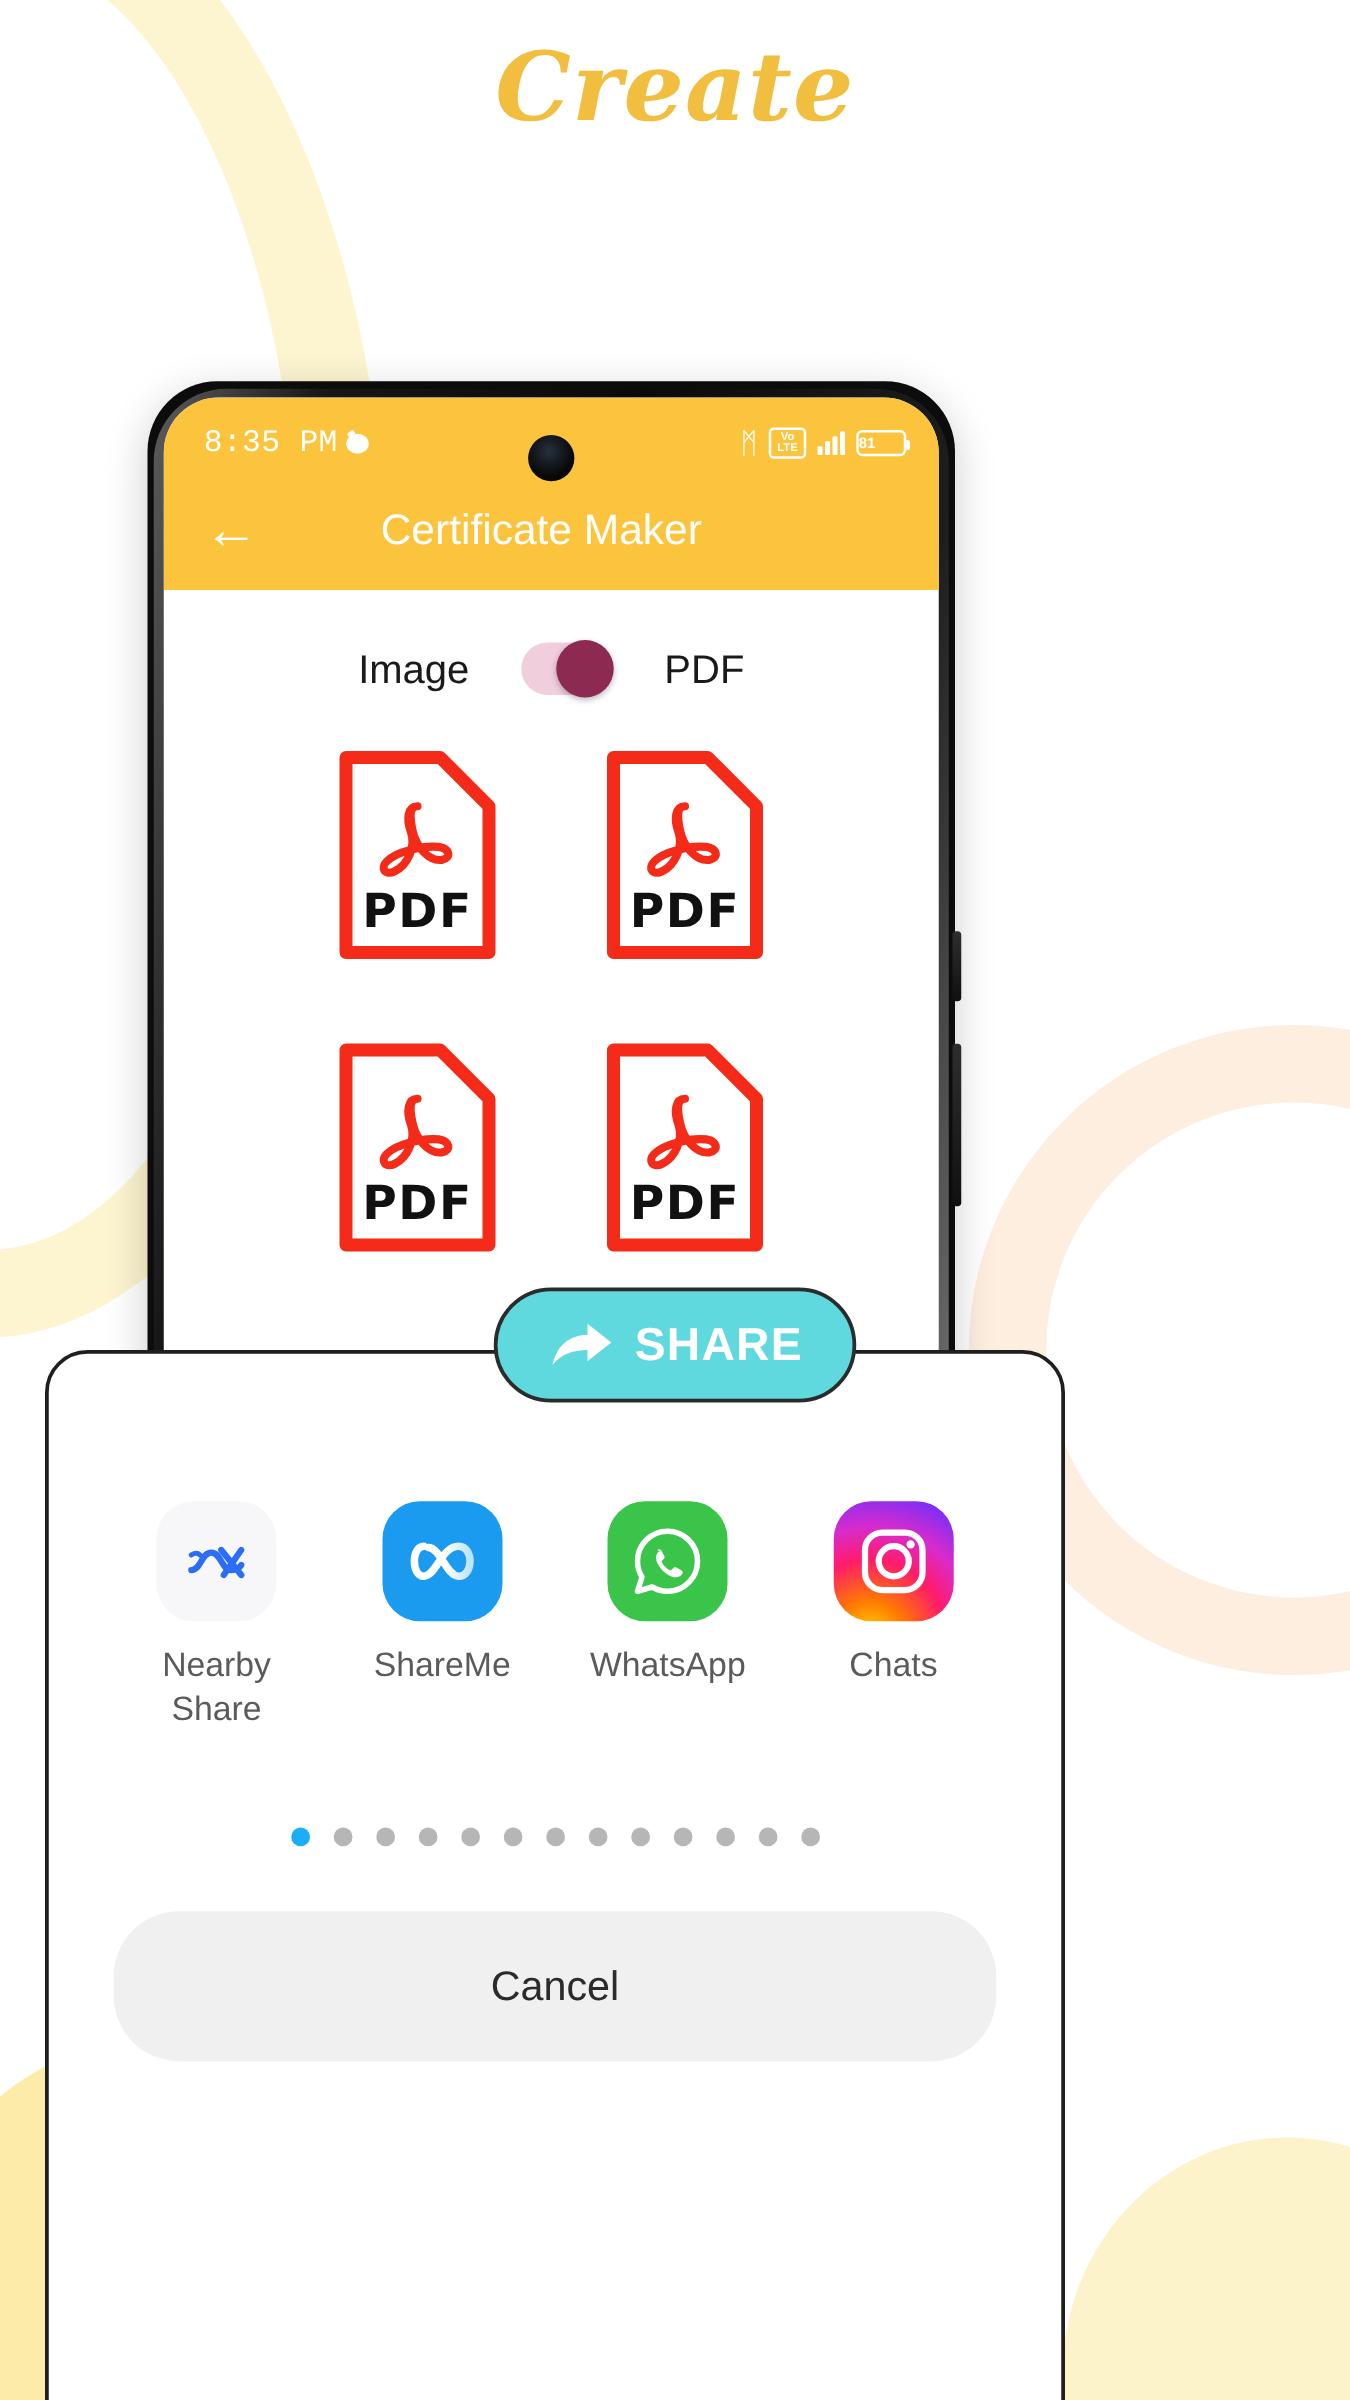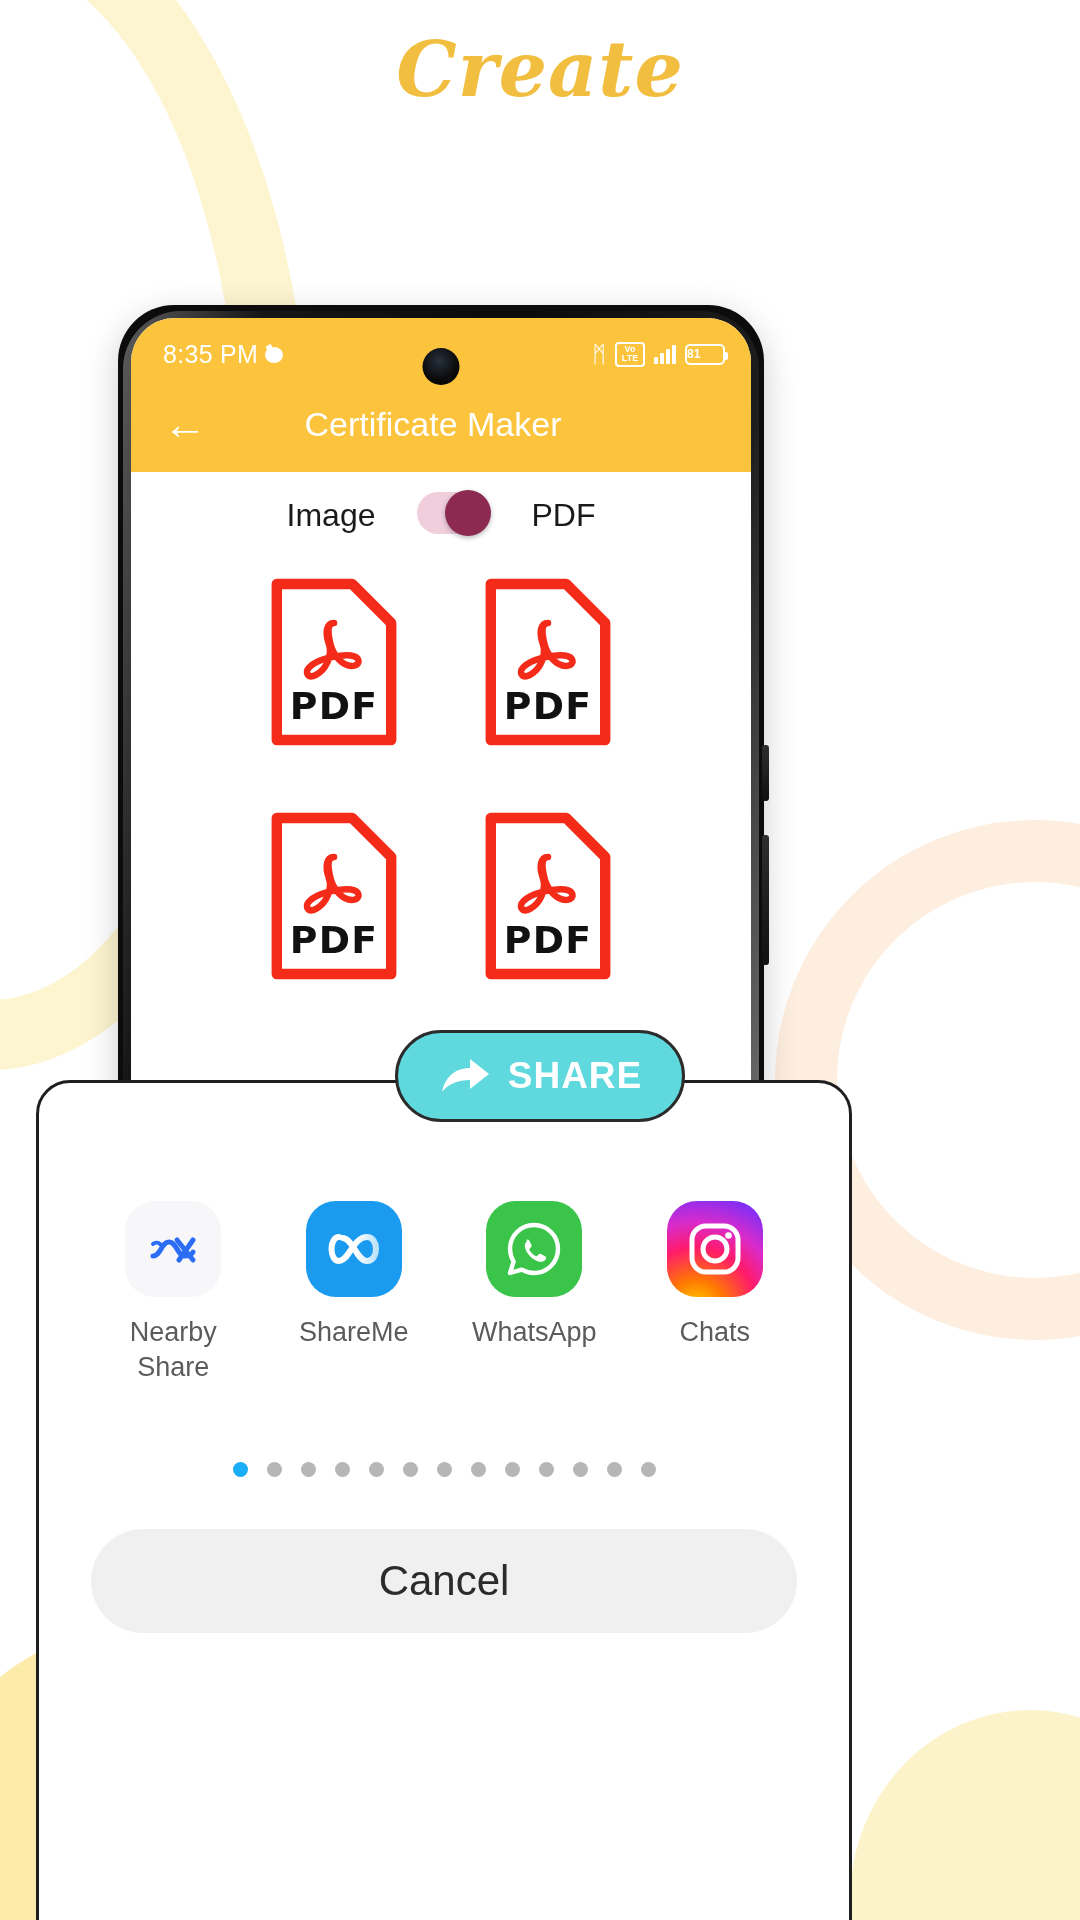"8:35 PM" .sb-left { font-family: none -> Liberation Mono, monospace }
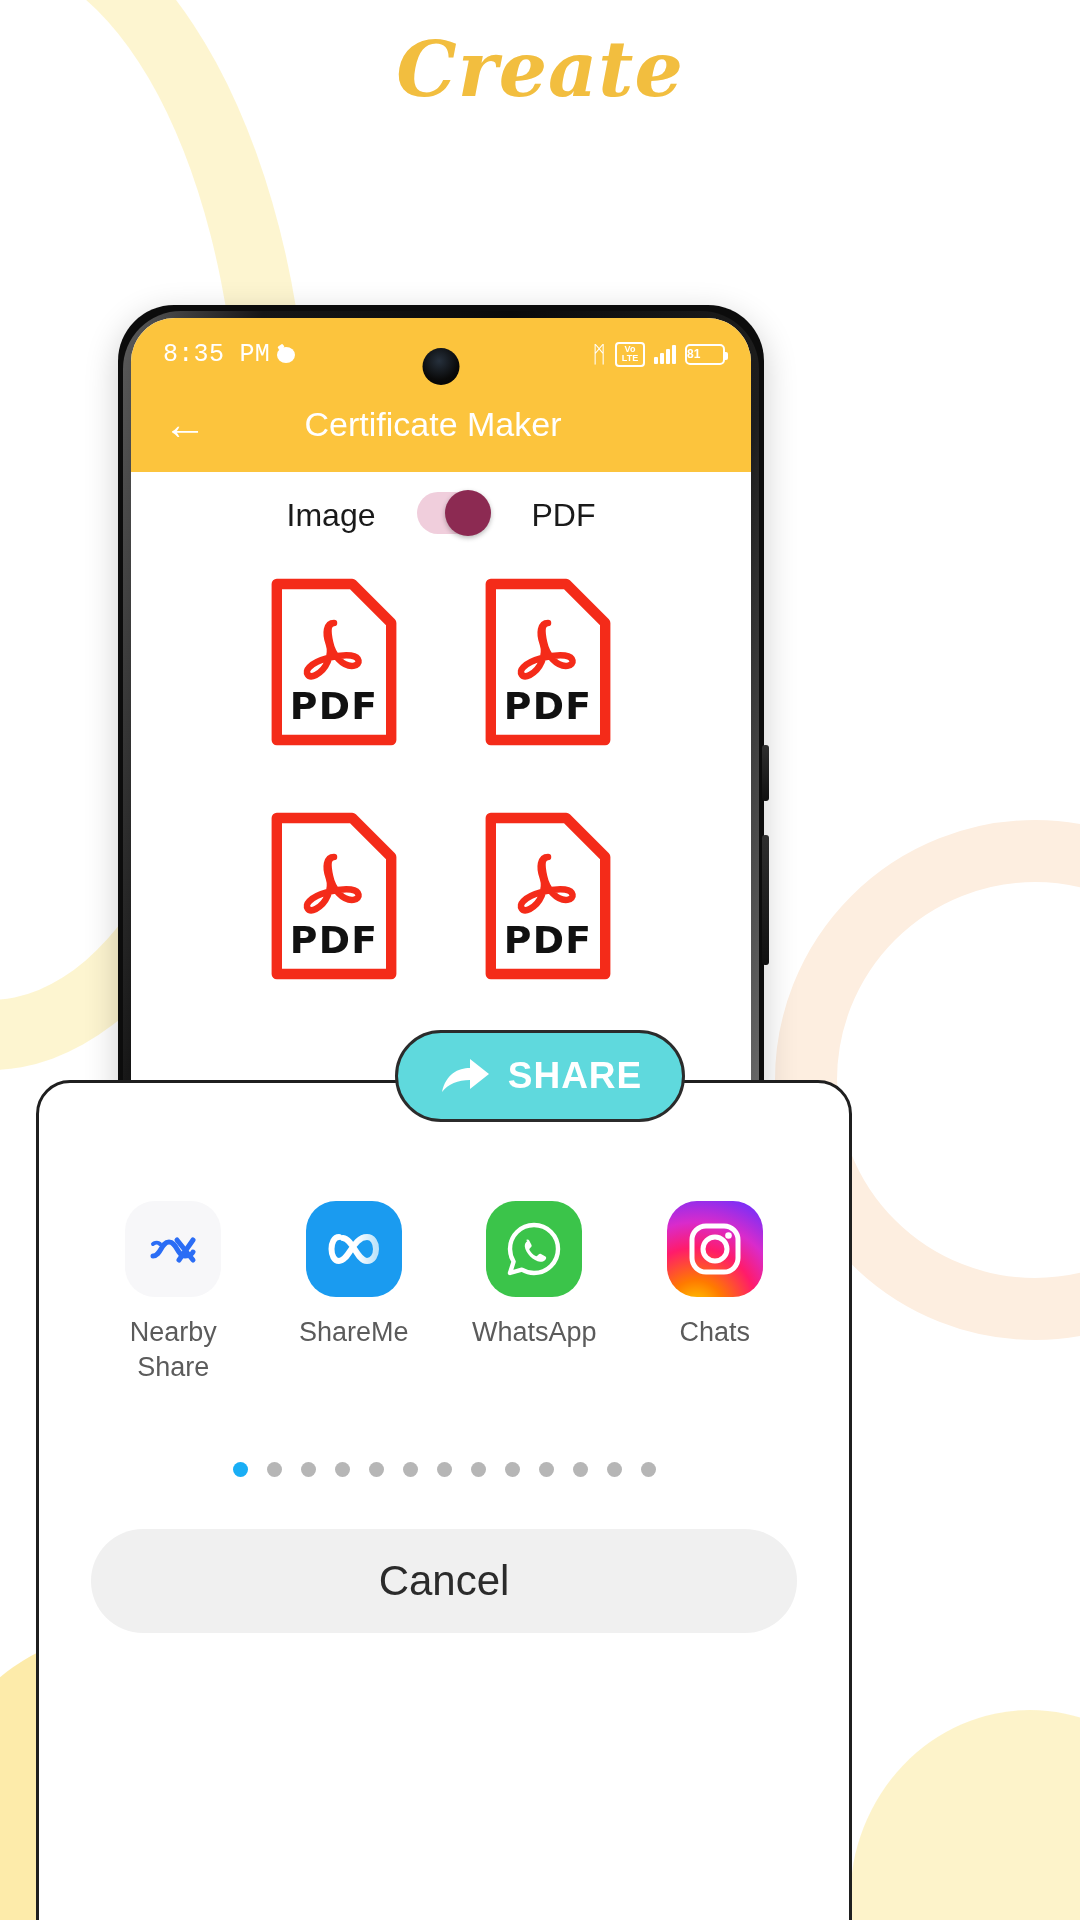"Image" .toggle-row { align-items: flex-end -> center; padding: 20px 0 26px -> 42px 0 26px }
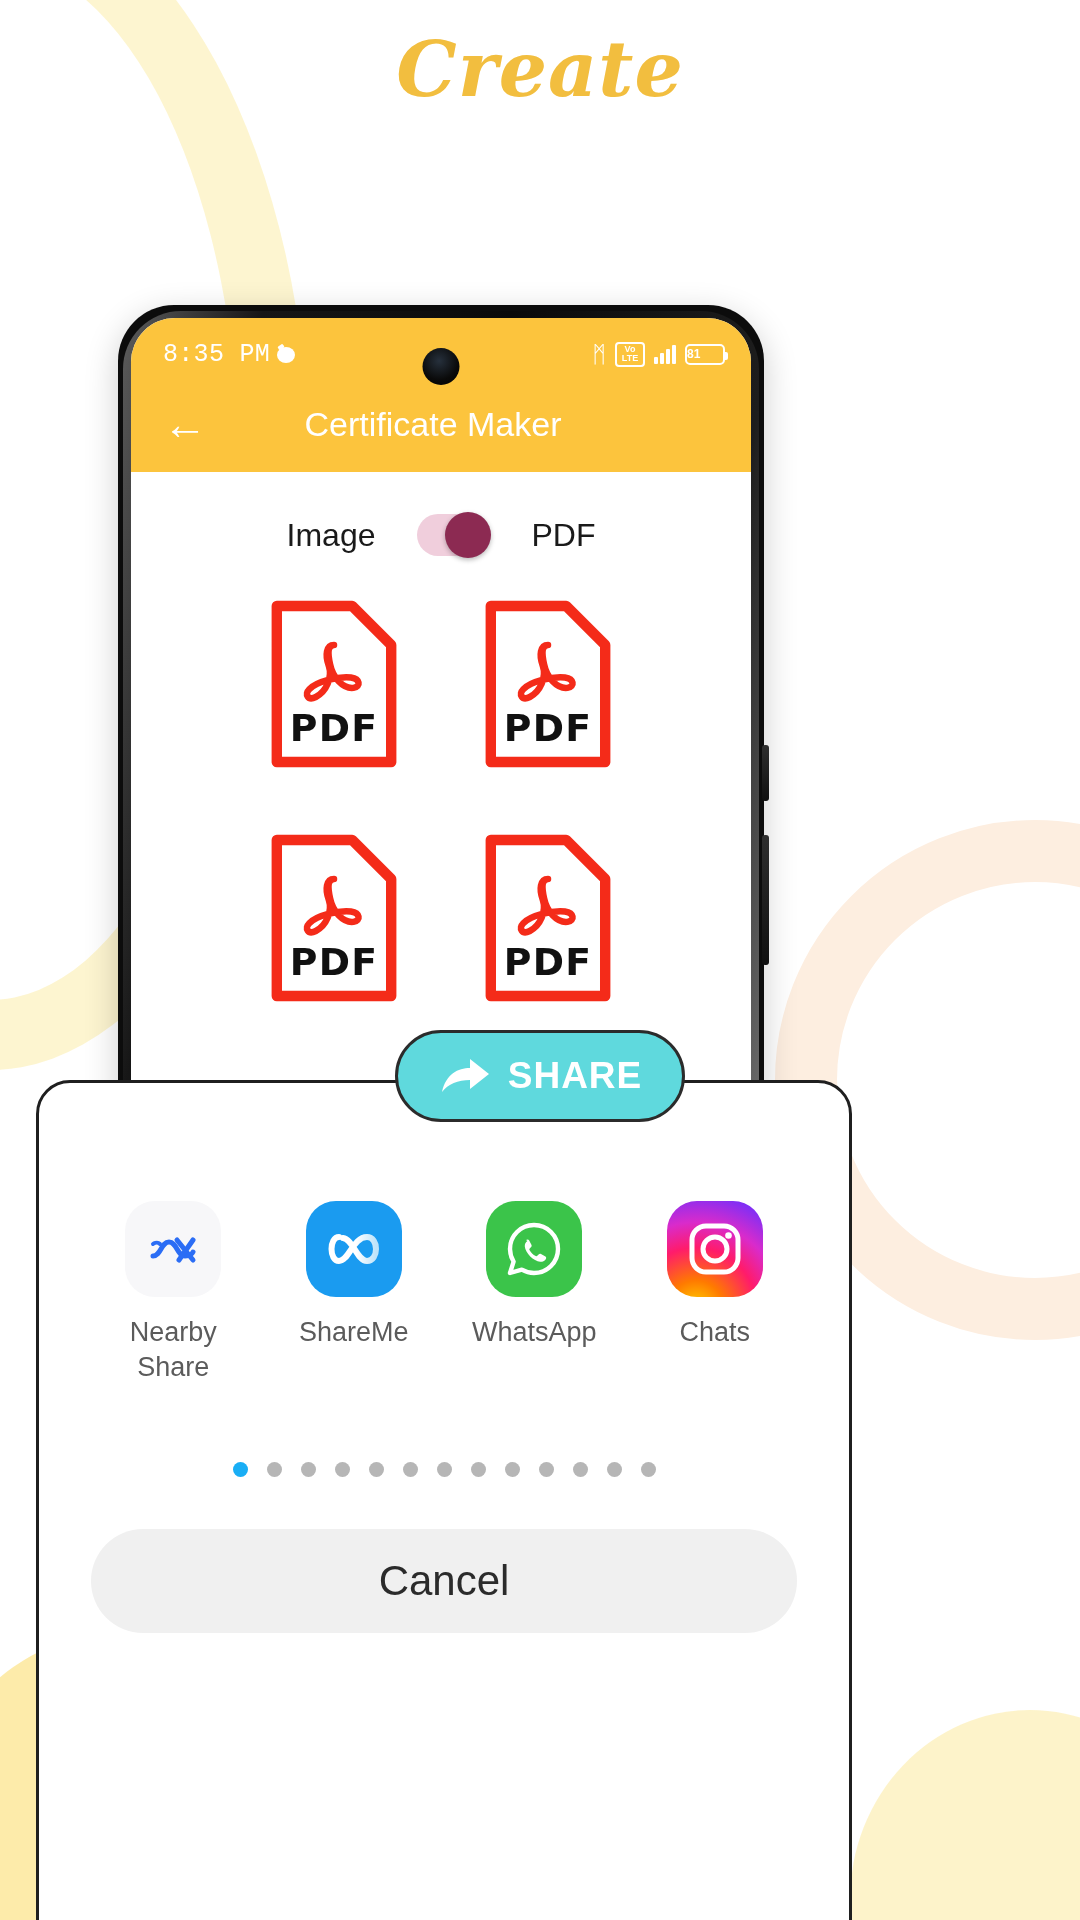"Cancel" .cancel-btn { font-size: 42px -> 33px; height: 104px -> 120px }
